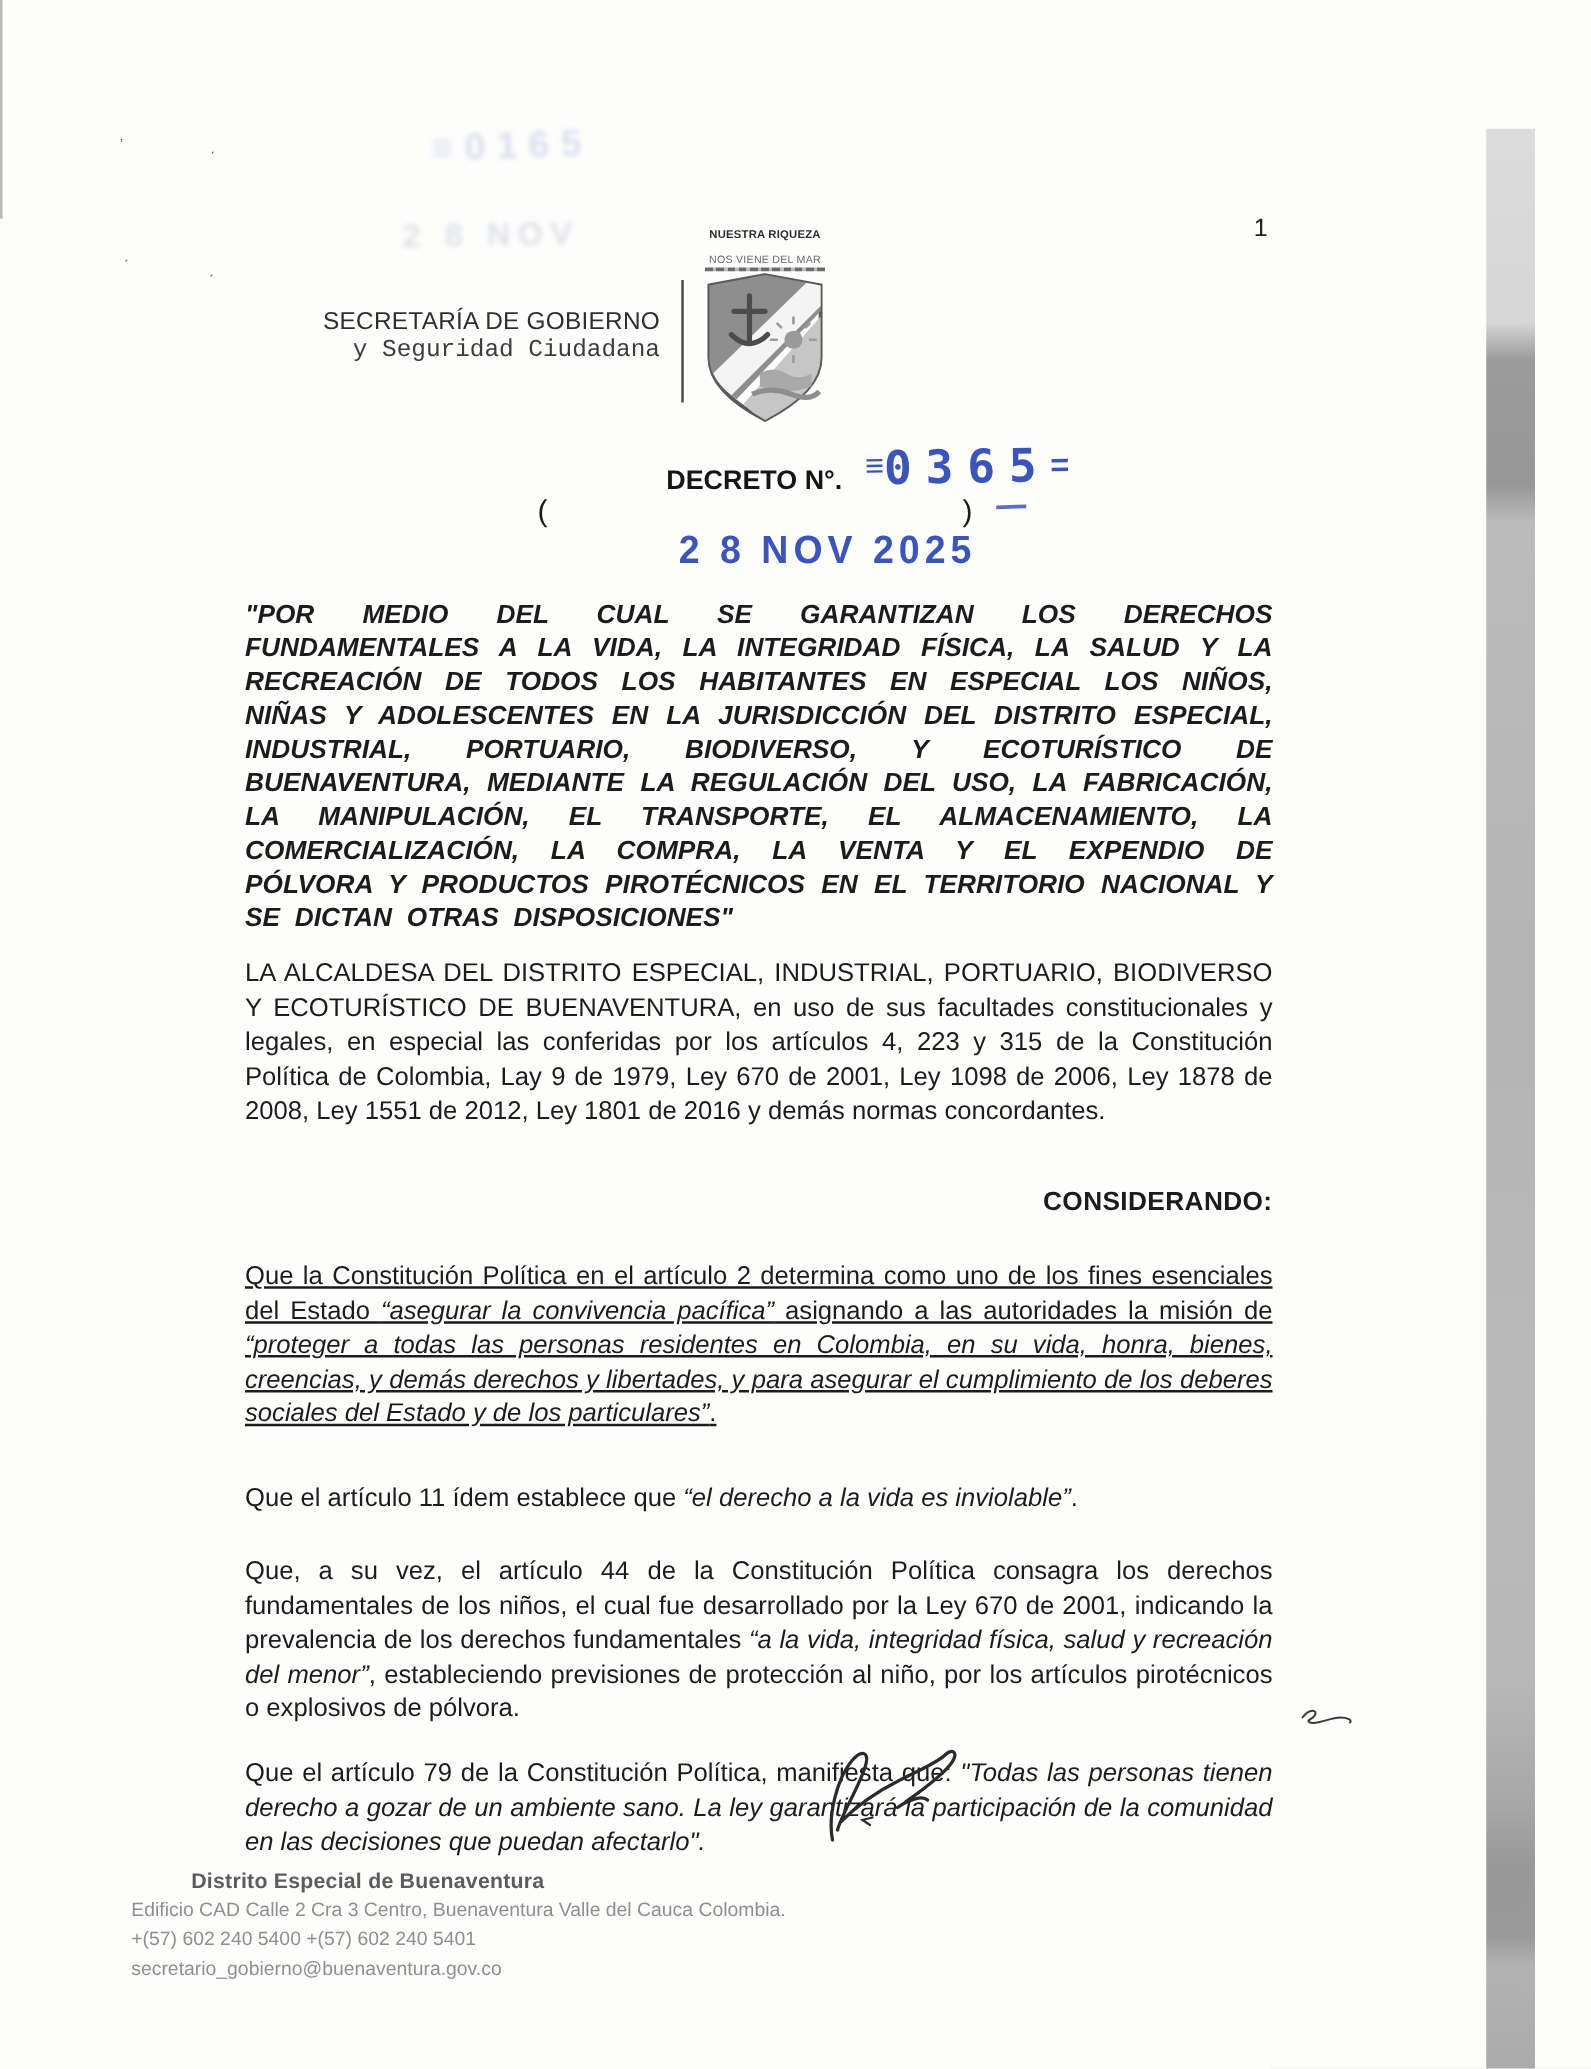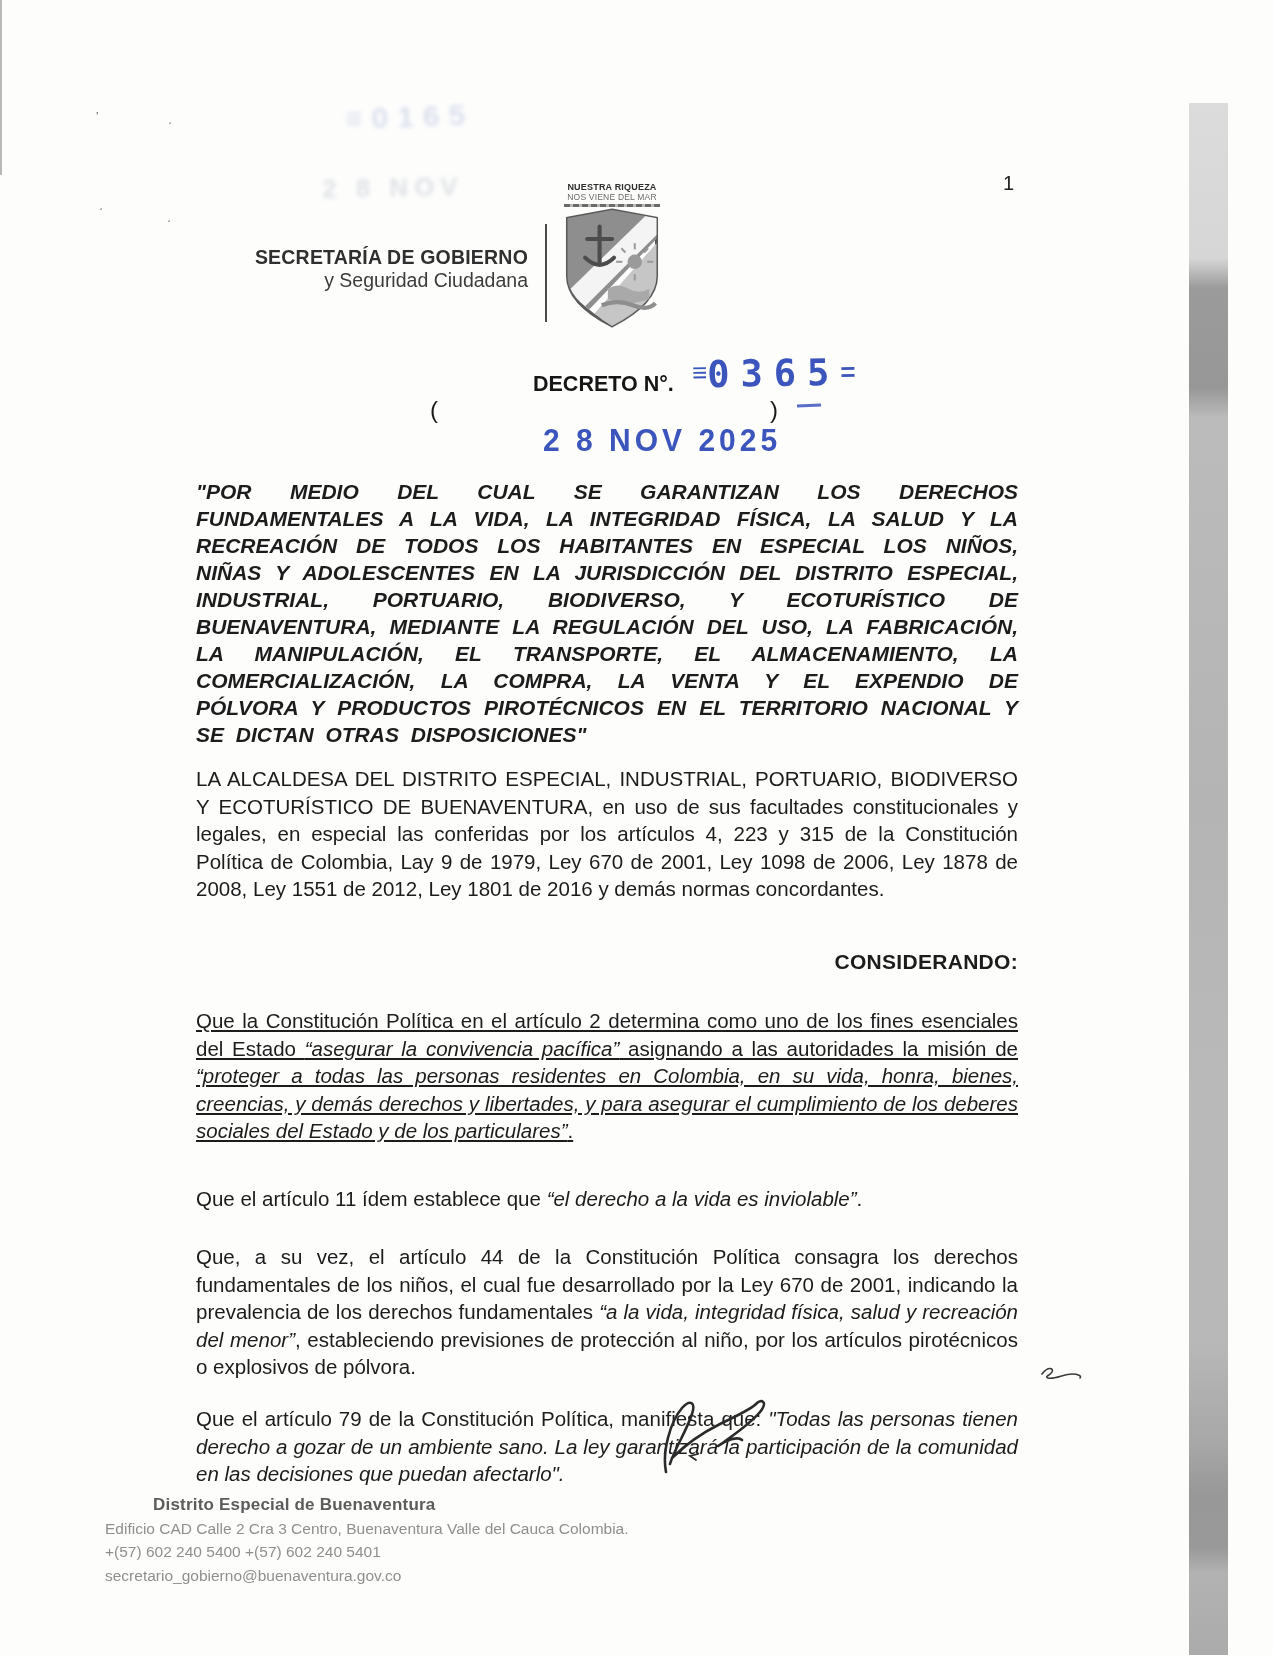"NOS VIENE DEL MAR" .crest .motto2 { margin-top: none -> 10px }
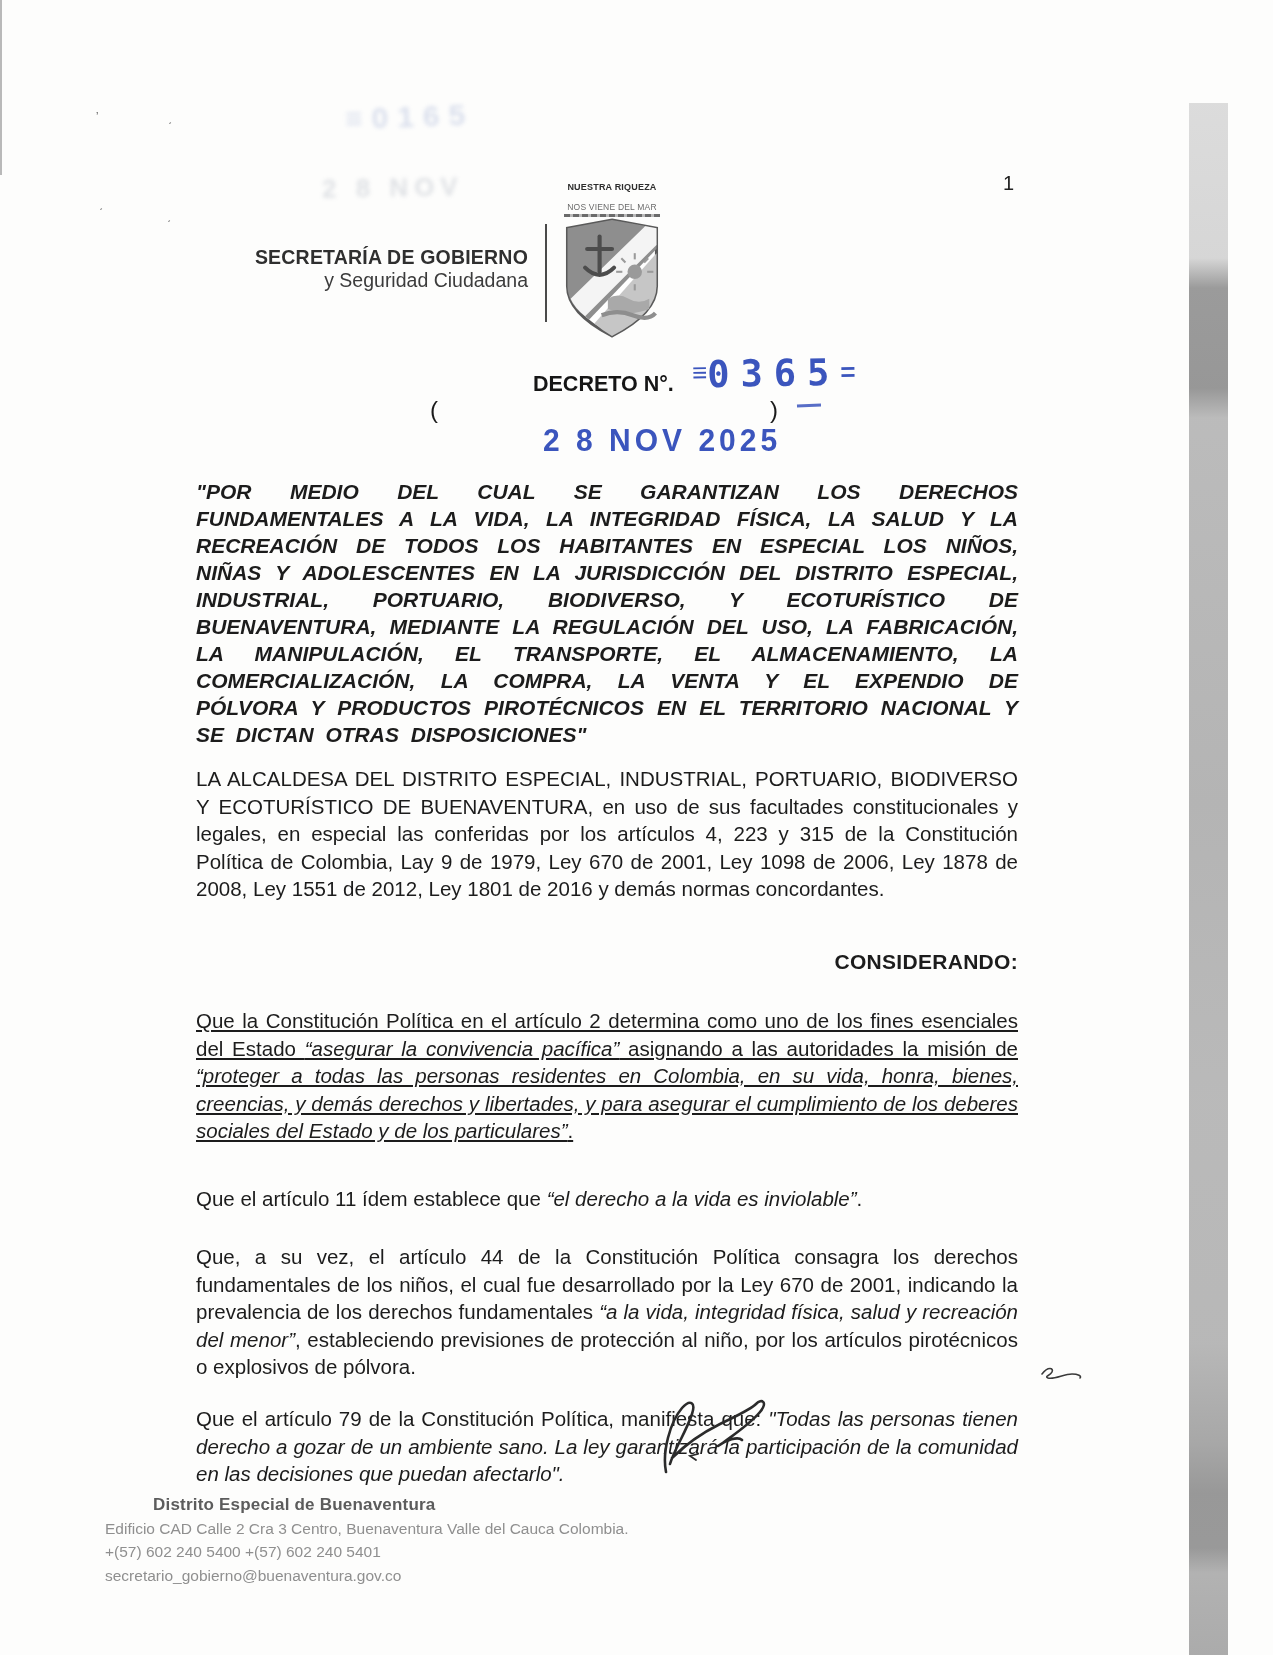"SECRETARÍA DE GOBIERNO" .hdr-left .l1 { font-weight: bold -> normal }
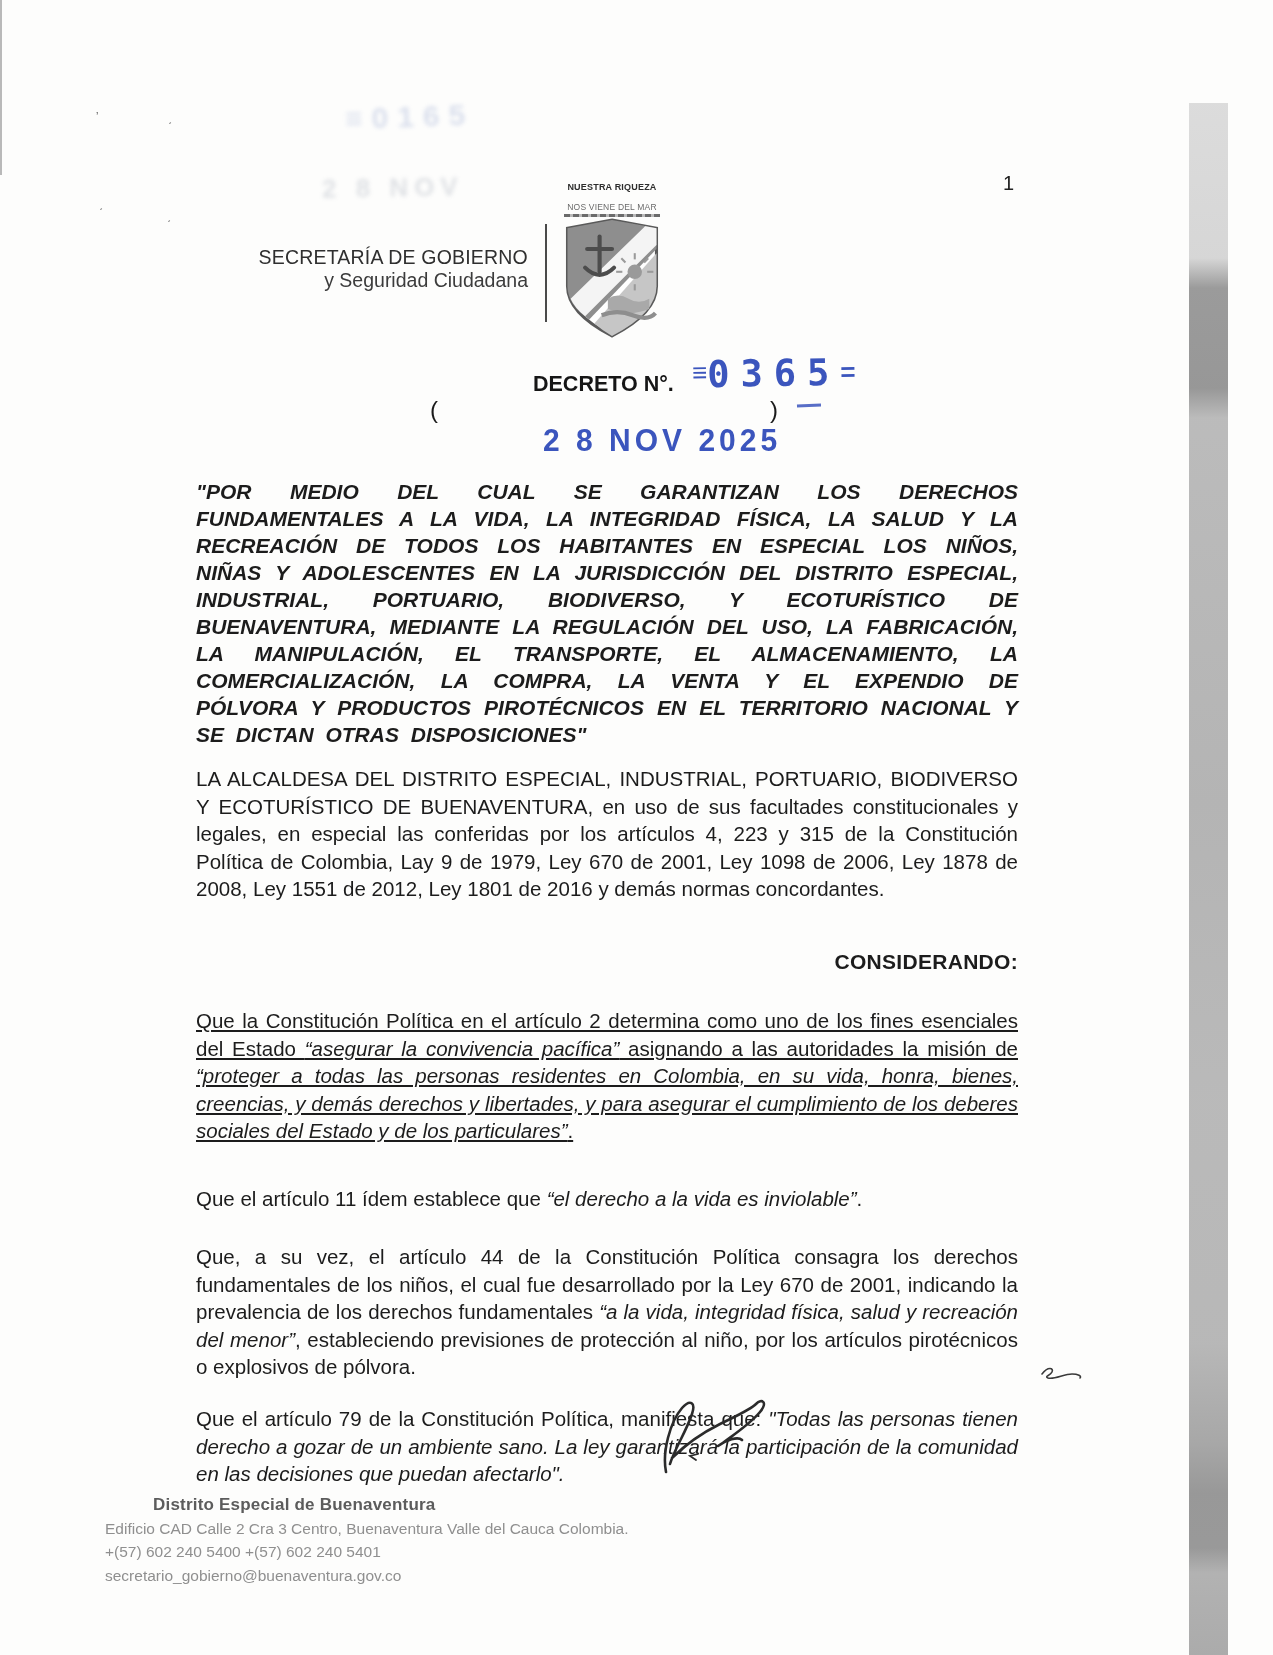"y Seguridad Ciudadana" .hdr-left .l2 { font-family: none -> Liberation Mono, monospace }
